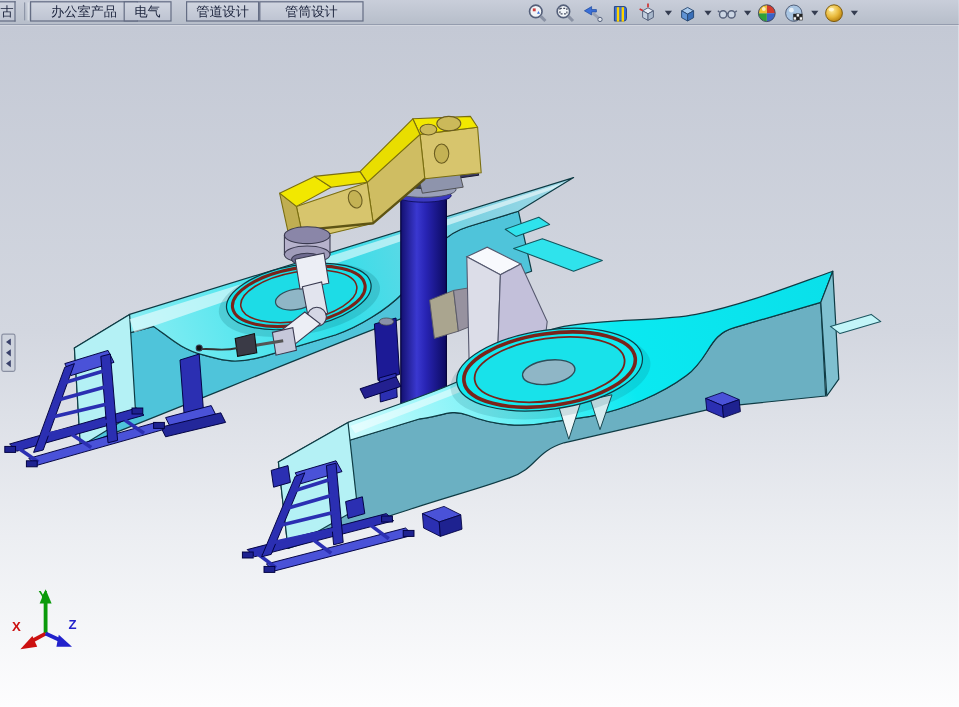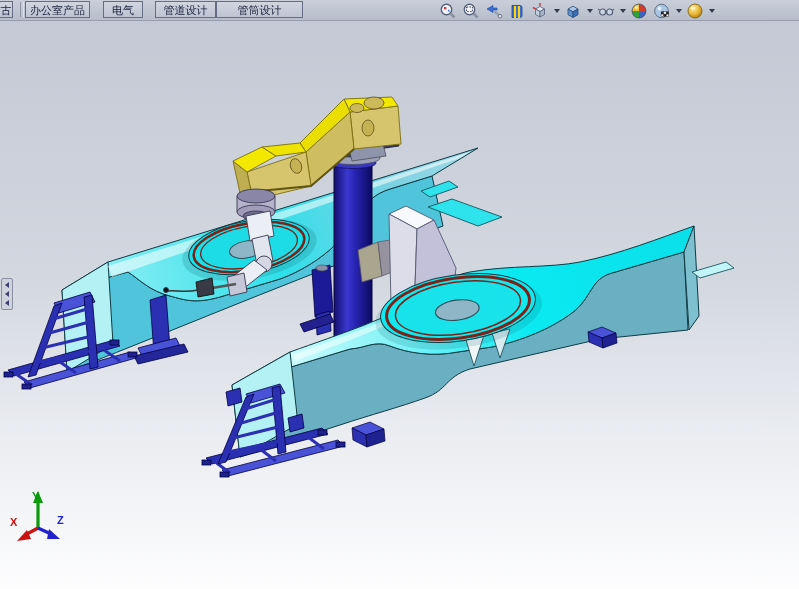"办公室产品" div.tab { width: 65px -> 90px }
